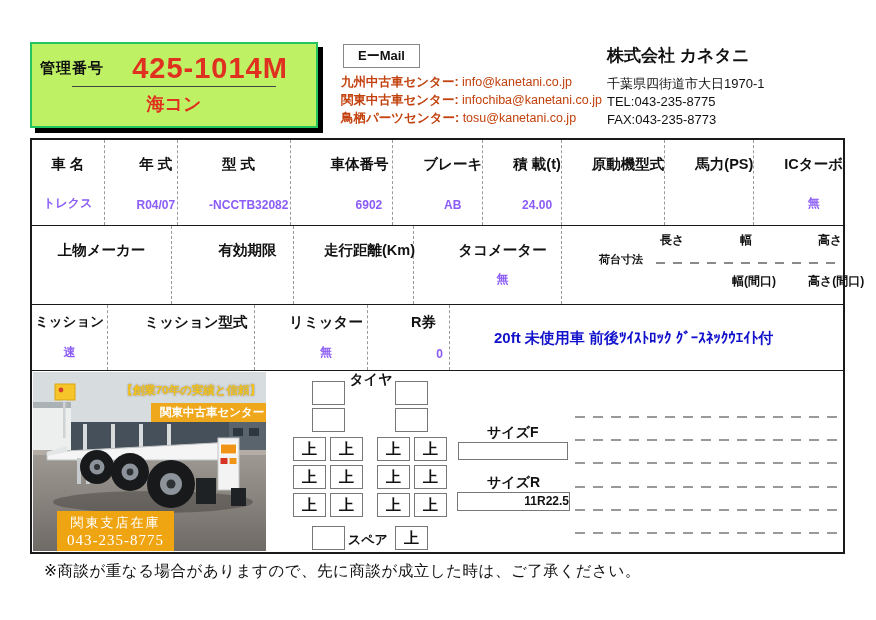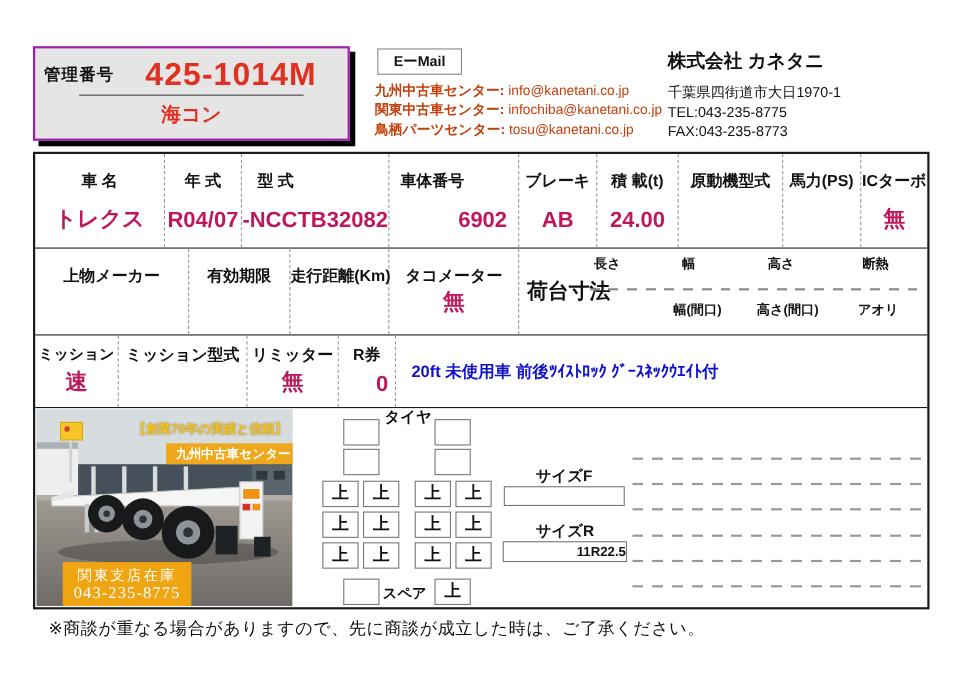"管理番号" .ctrl-box { background: #e5e5e5 -> #bef264; border: 2px solid #a21caf -> 2px solid #22c55e }
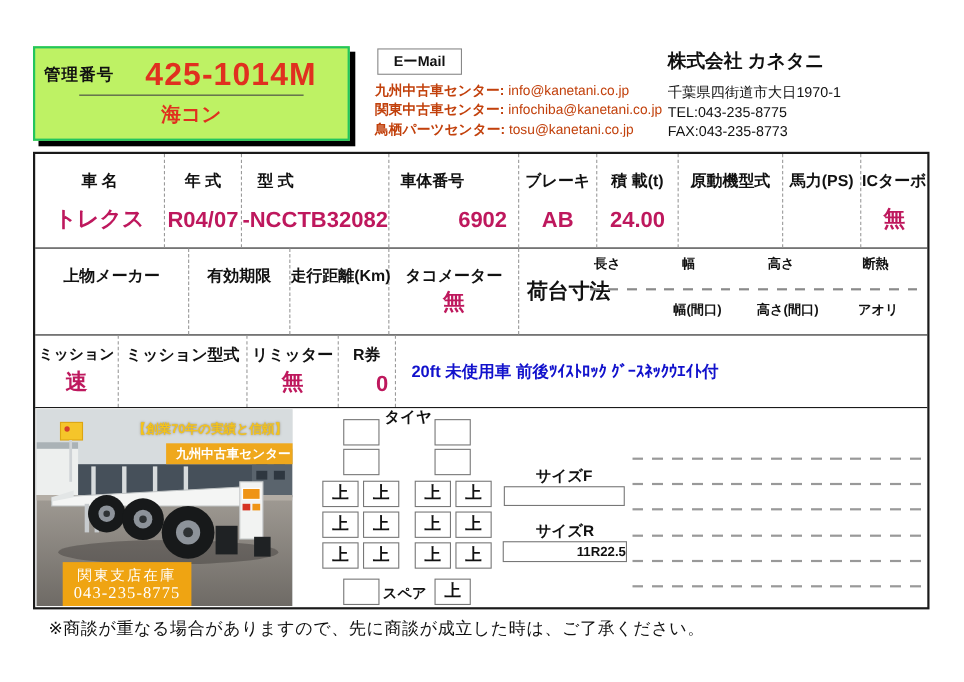"車 名" .trow { gap: none -> 30px }
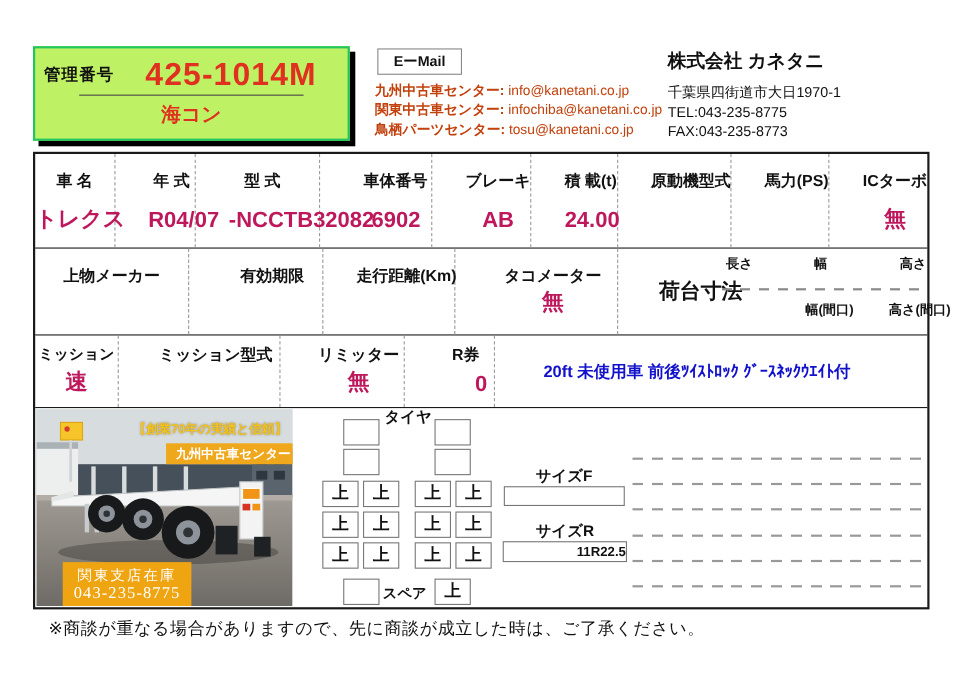"トレクス" .cval { color: #be185d -> #8b5cf6; font-size: 20px -> 12px }
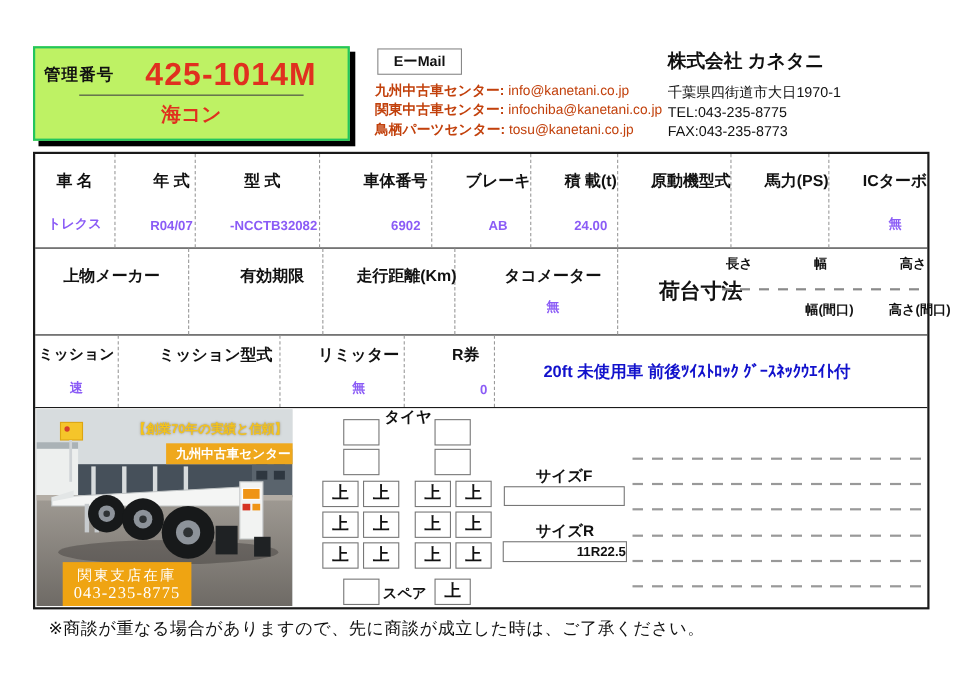"荷台寸法" .cargo-lbl { font-size: 19px -> 11px }
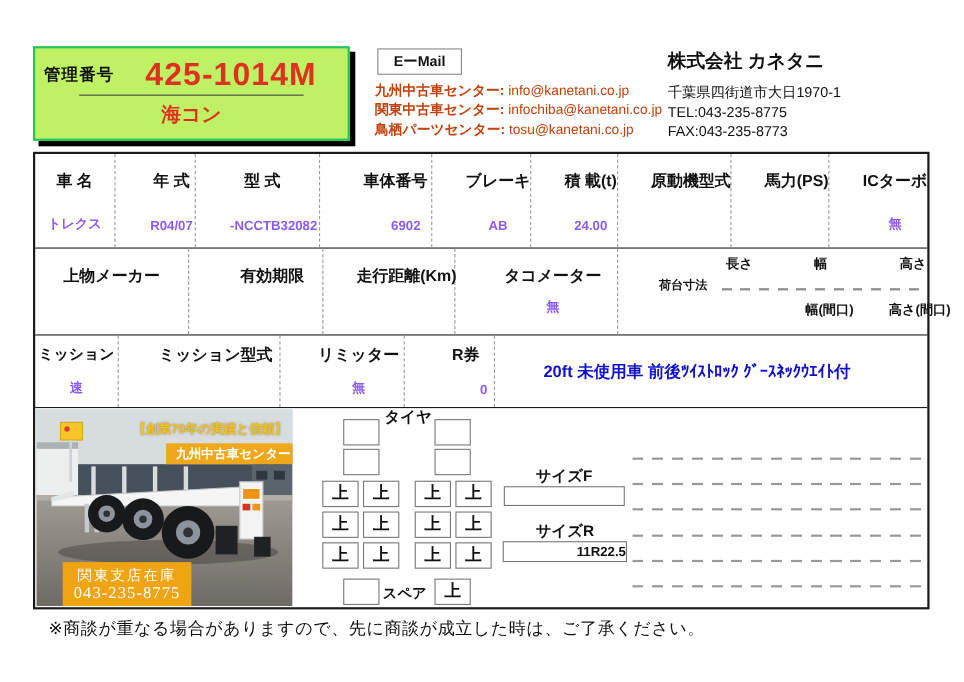"九州中古車センター" div.ph-banner { text: 九州 -> 関東 }
